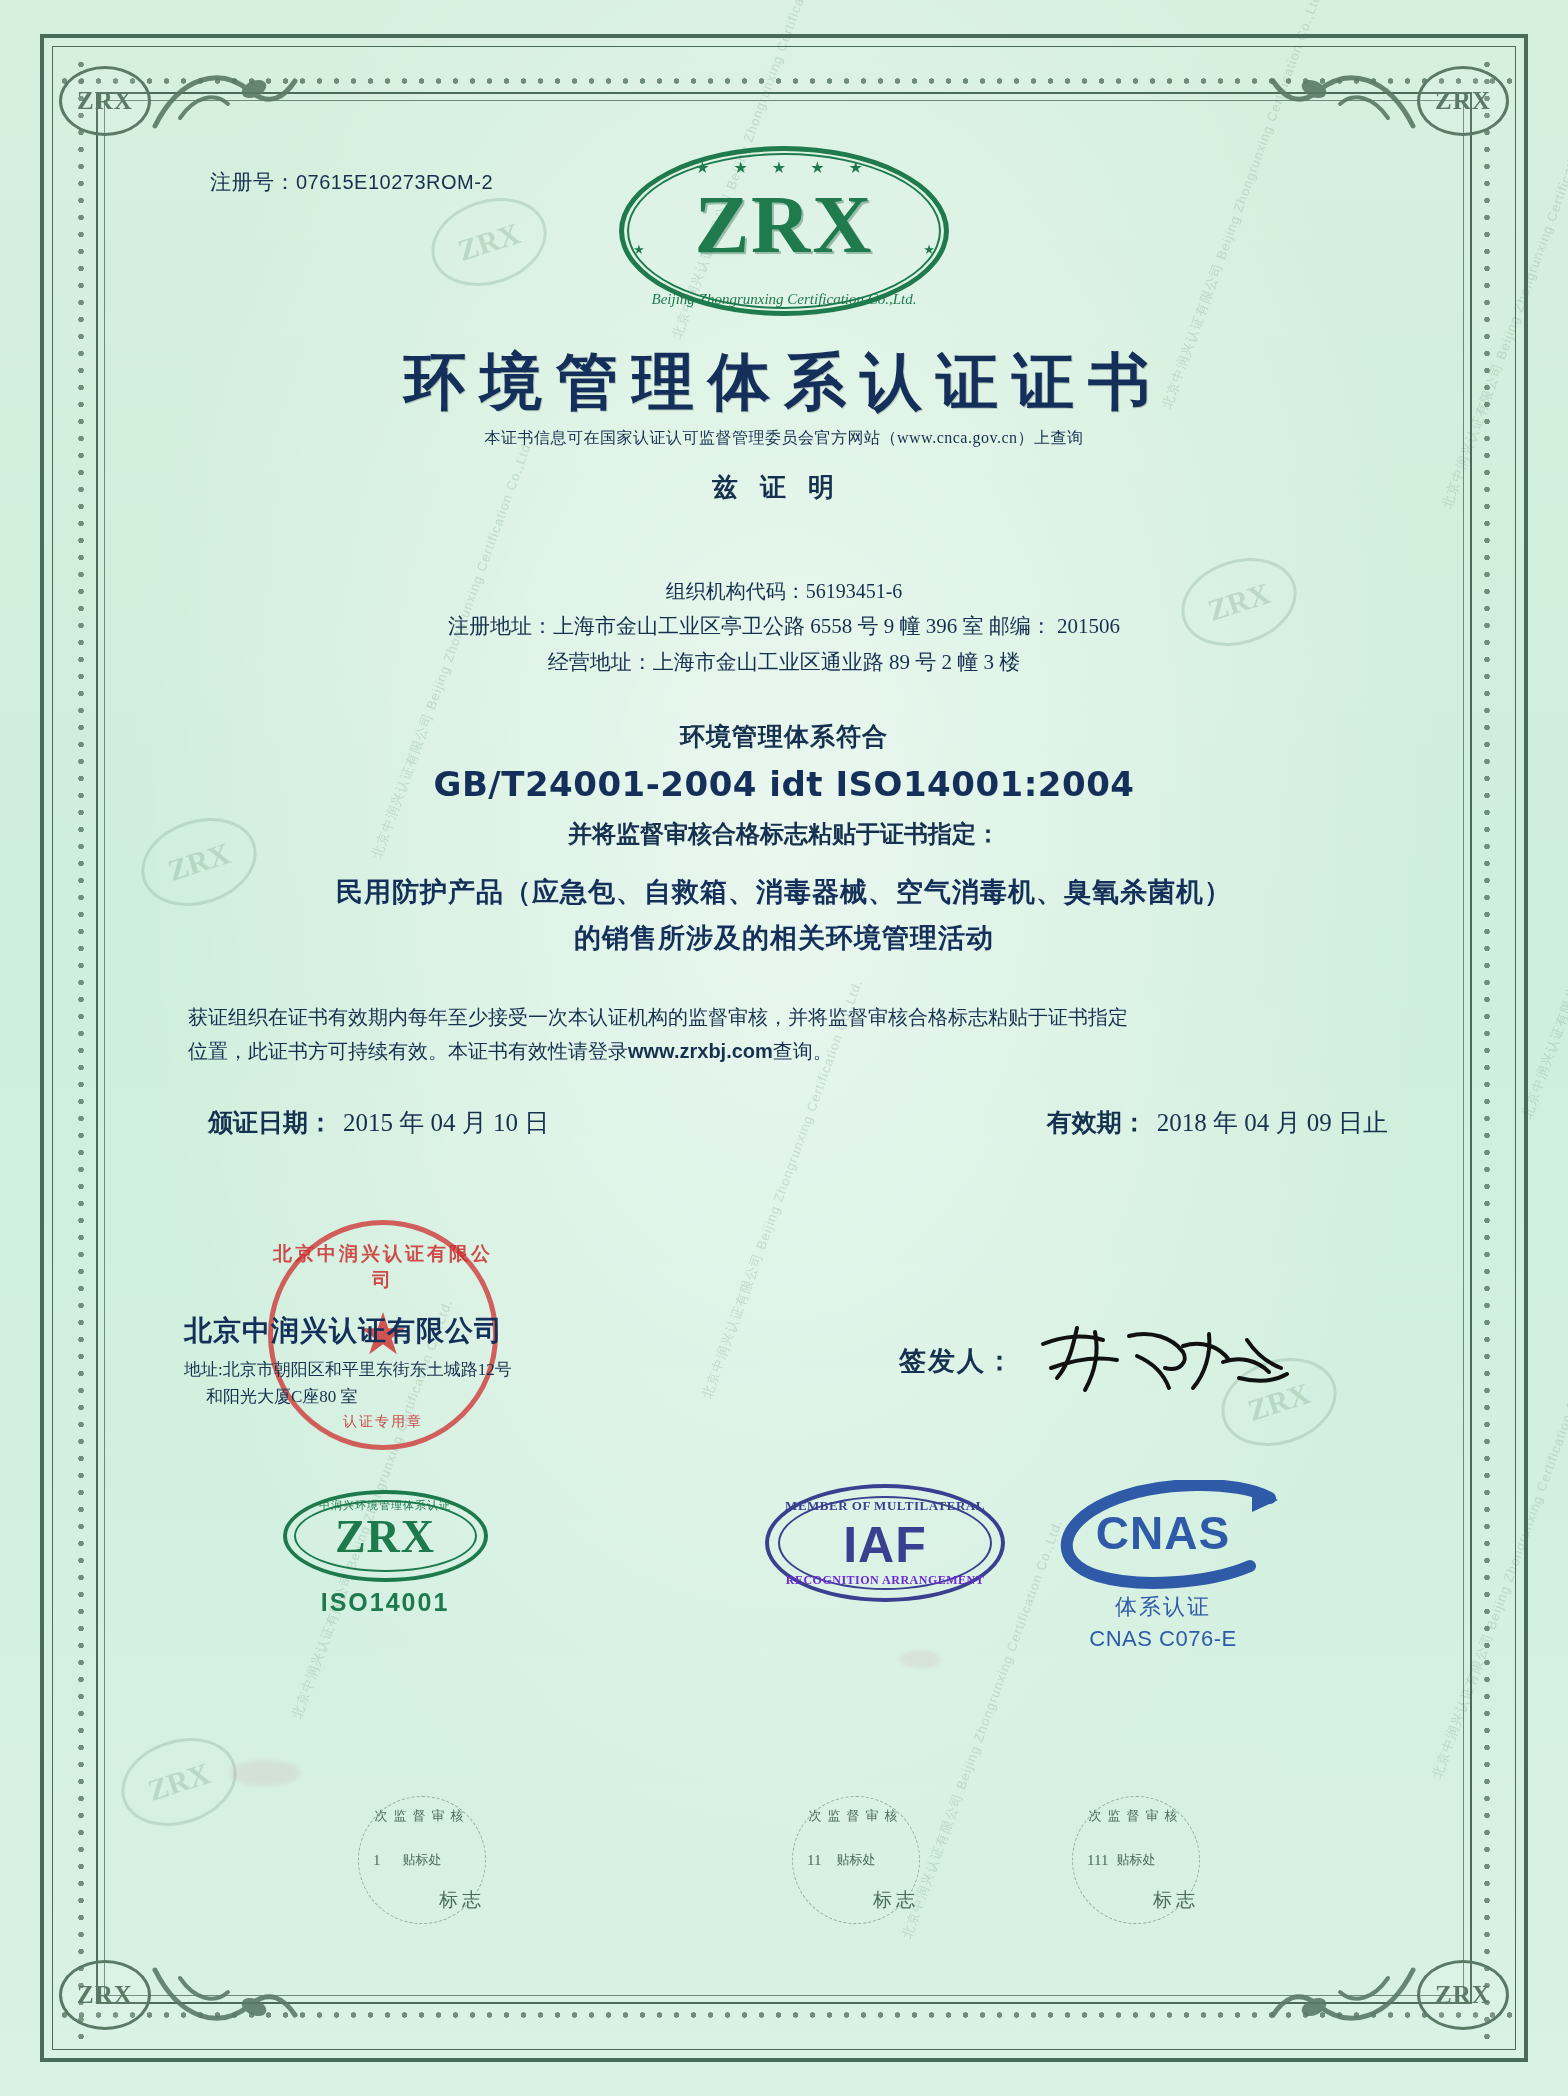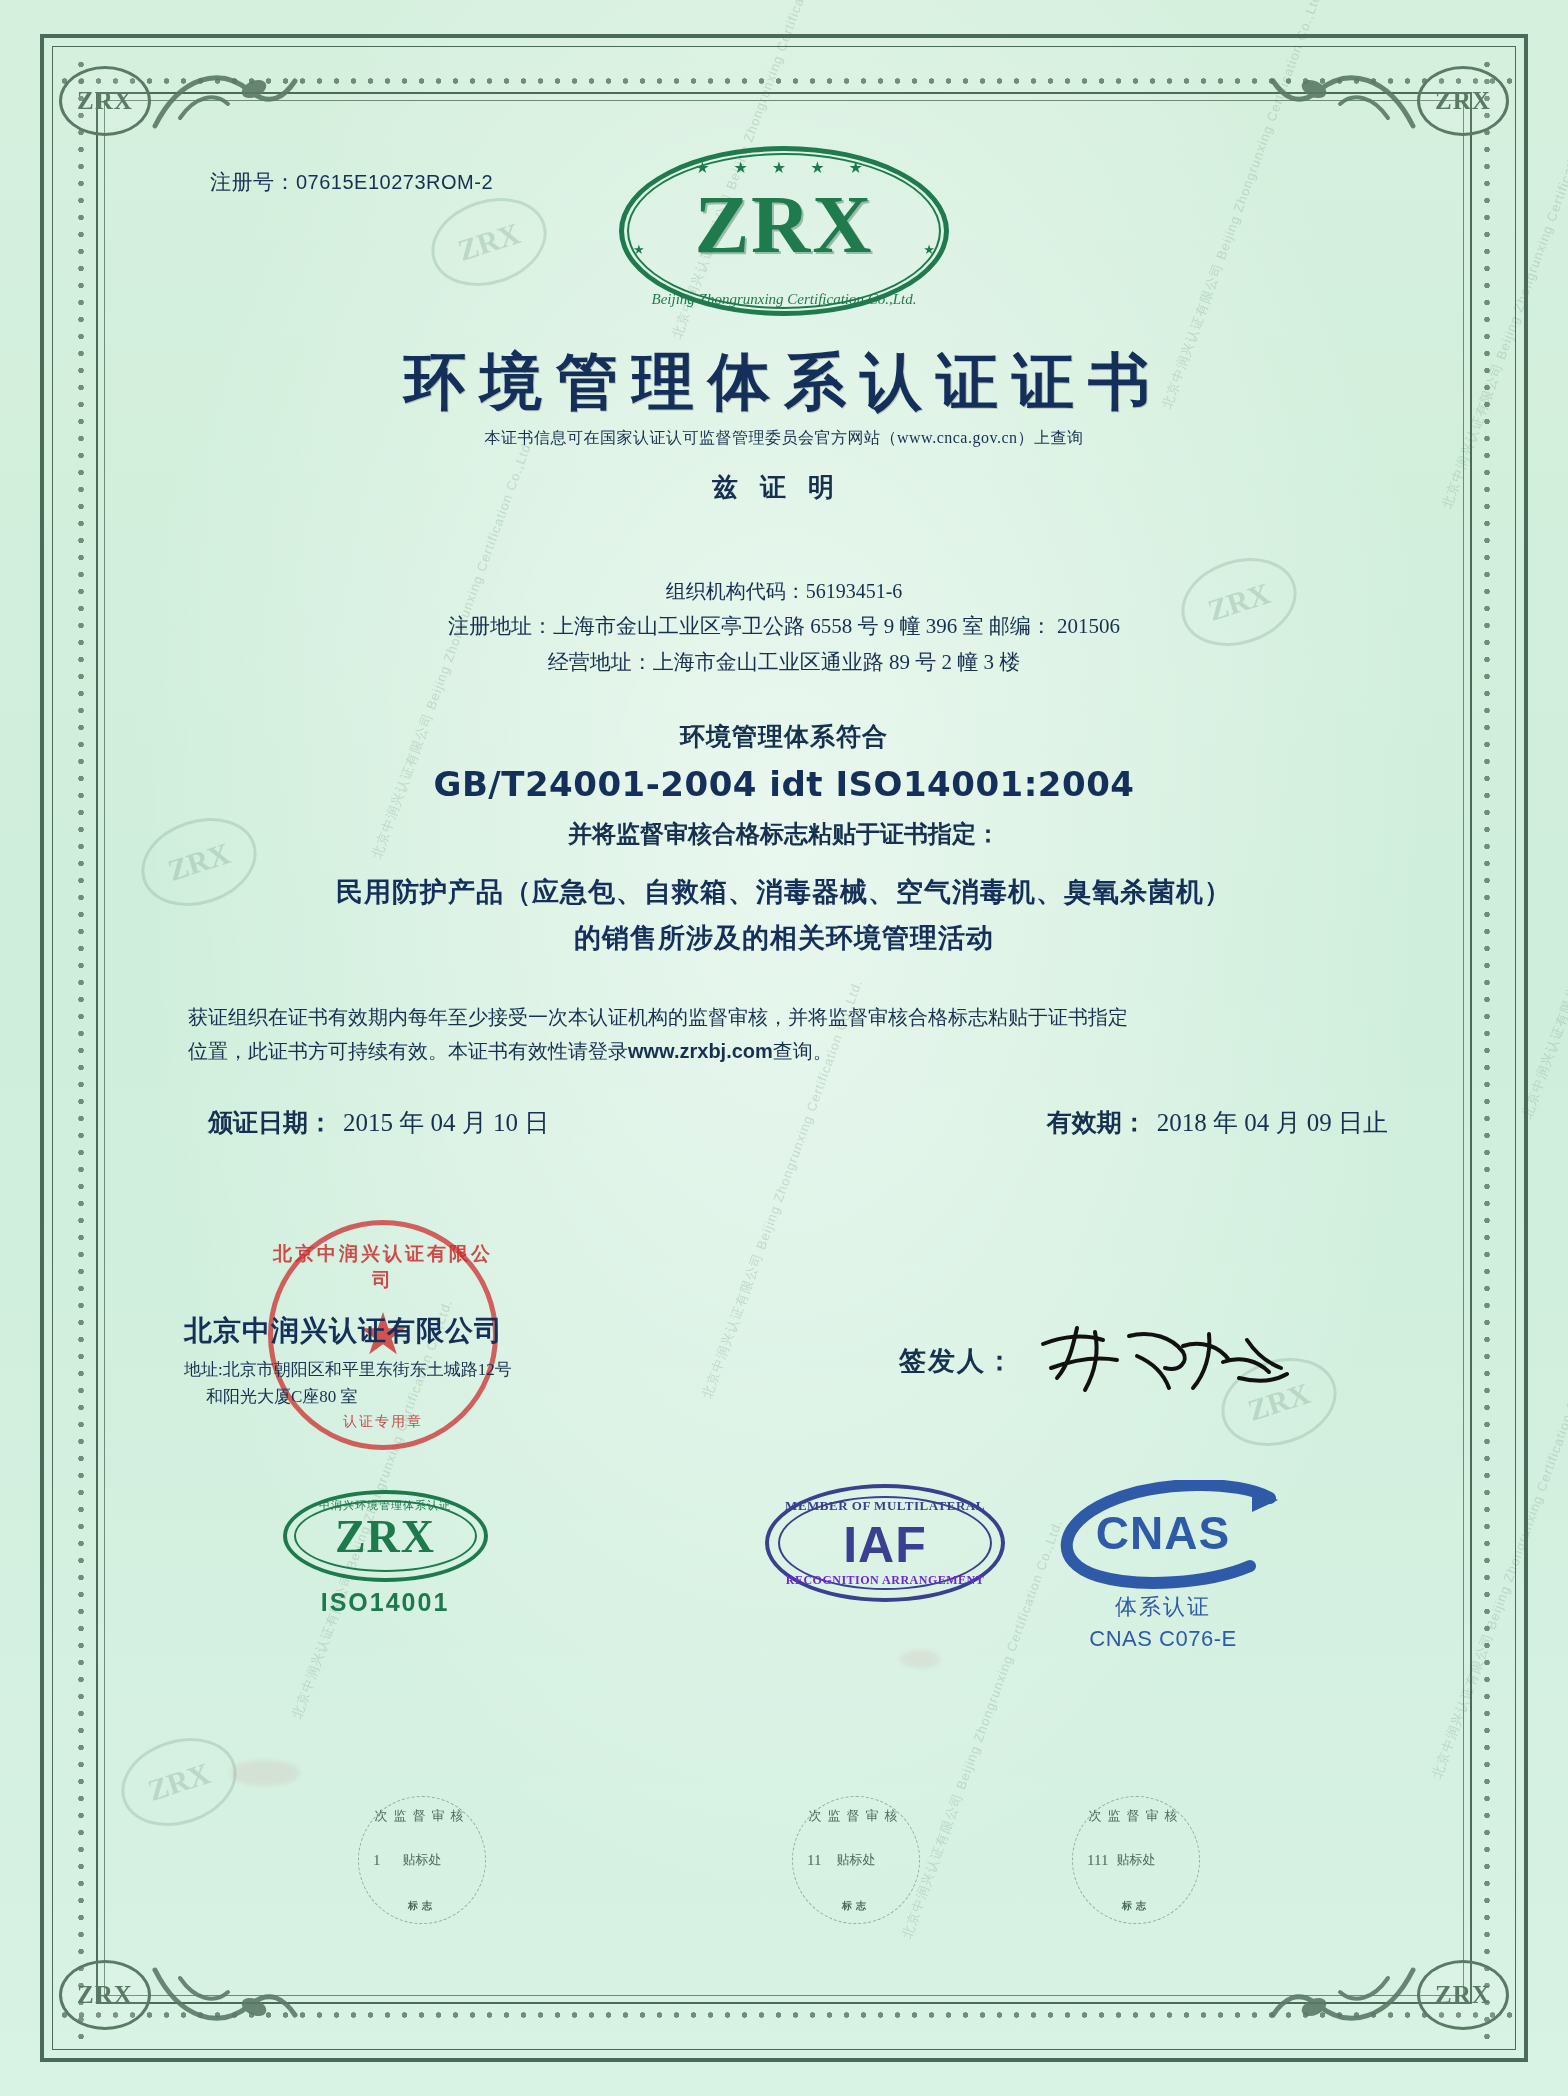"标志" .sticker .ring-text-b { font-size: 10px -> 19px; font-weight: bold -> none; text-align: center -> right }
